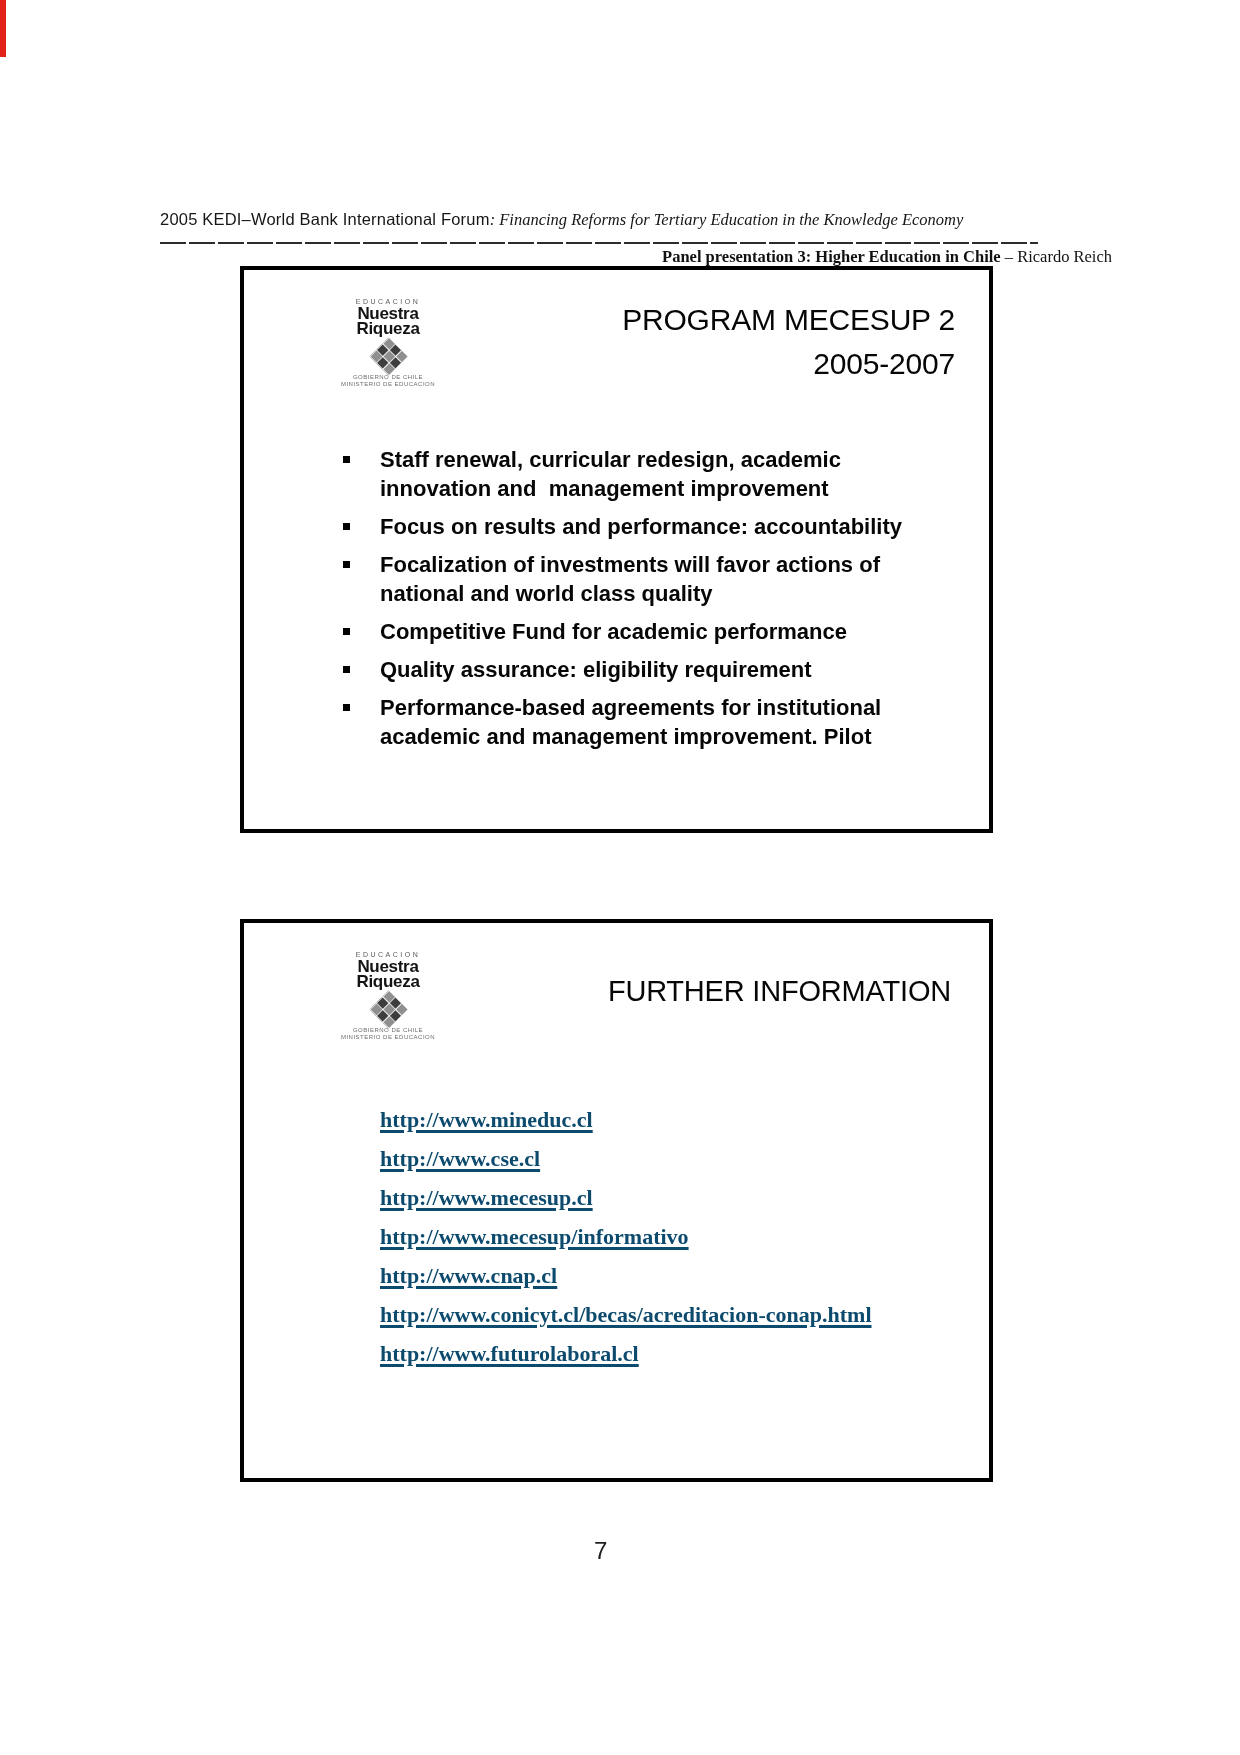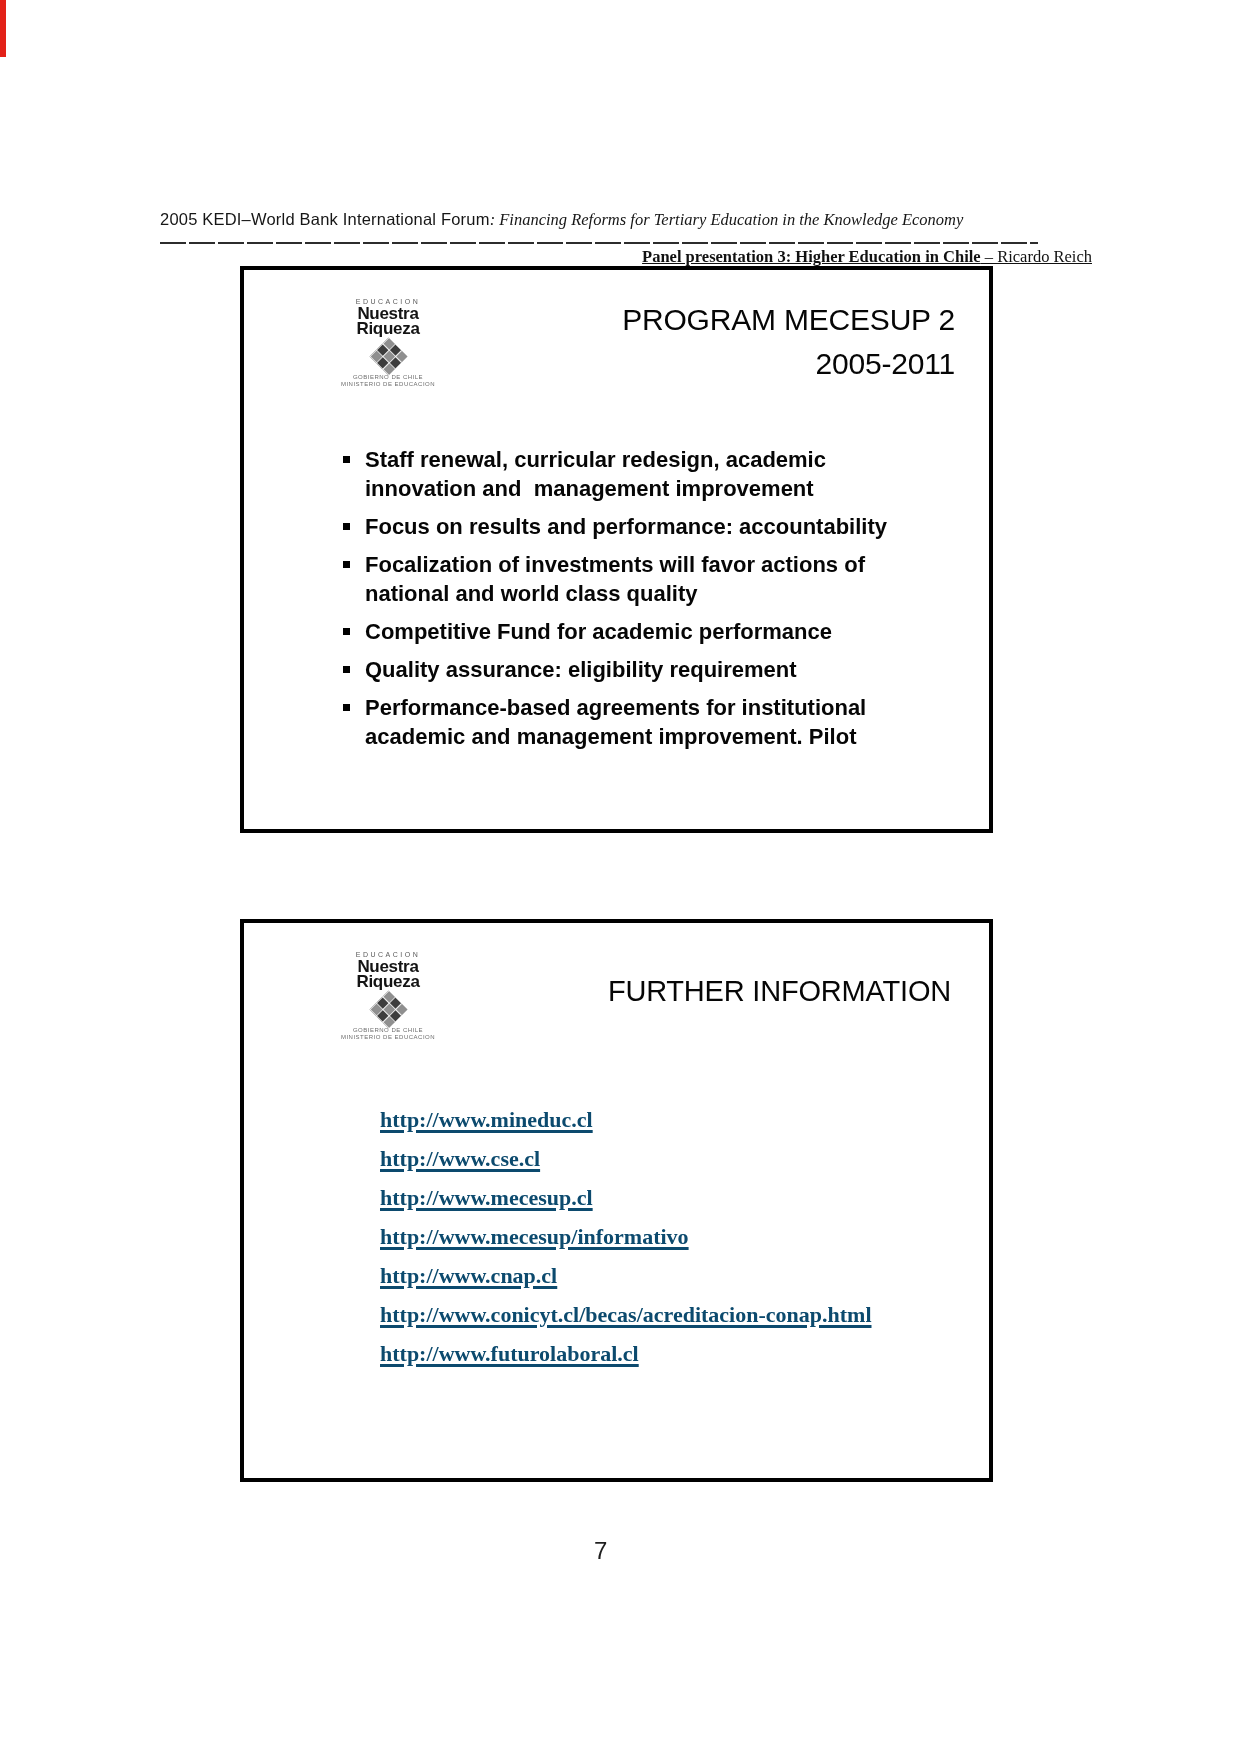"Panel presentation 3: Higher Education" .panel-line { right: 148px -> 128px; text-decoration: underline -> none }
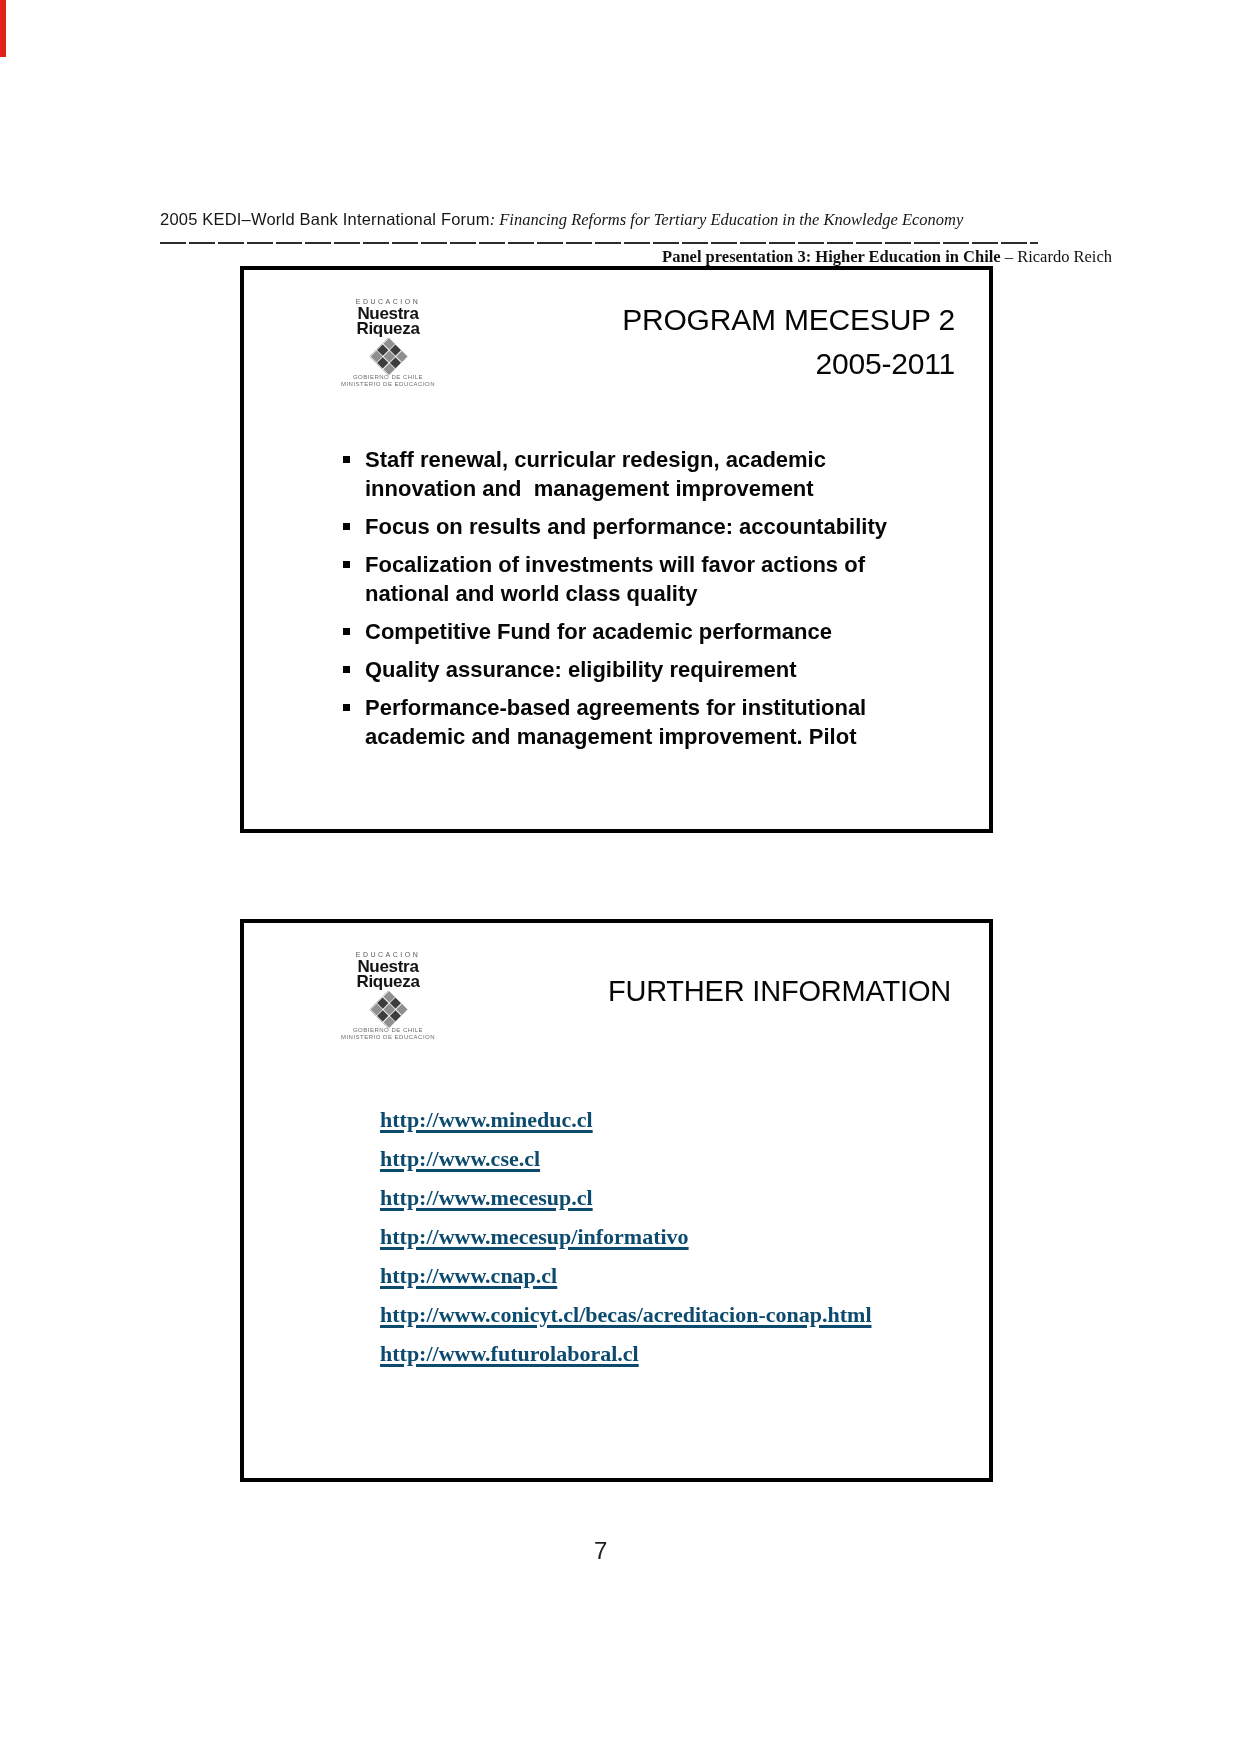"2005-2011" div { text: 2005-2011 -> 2005-2007 }
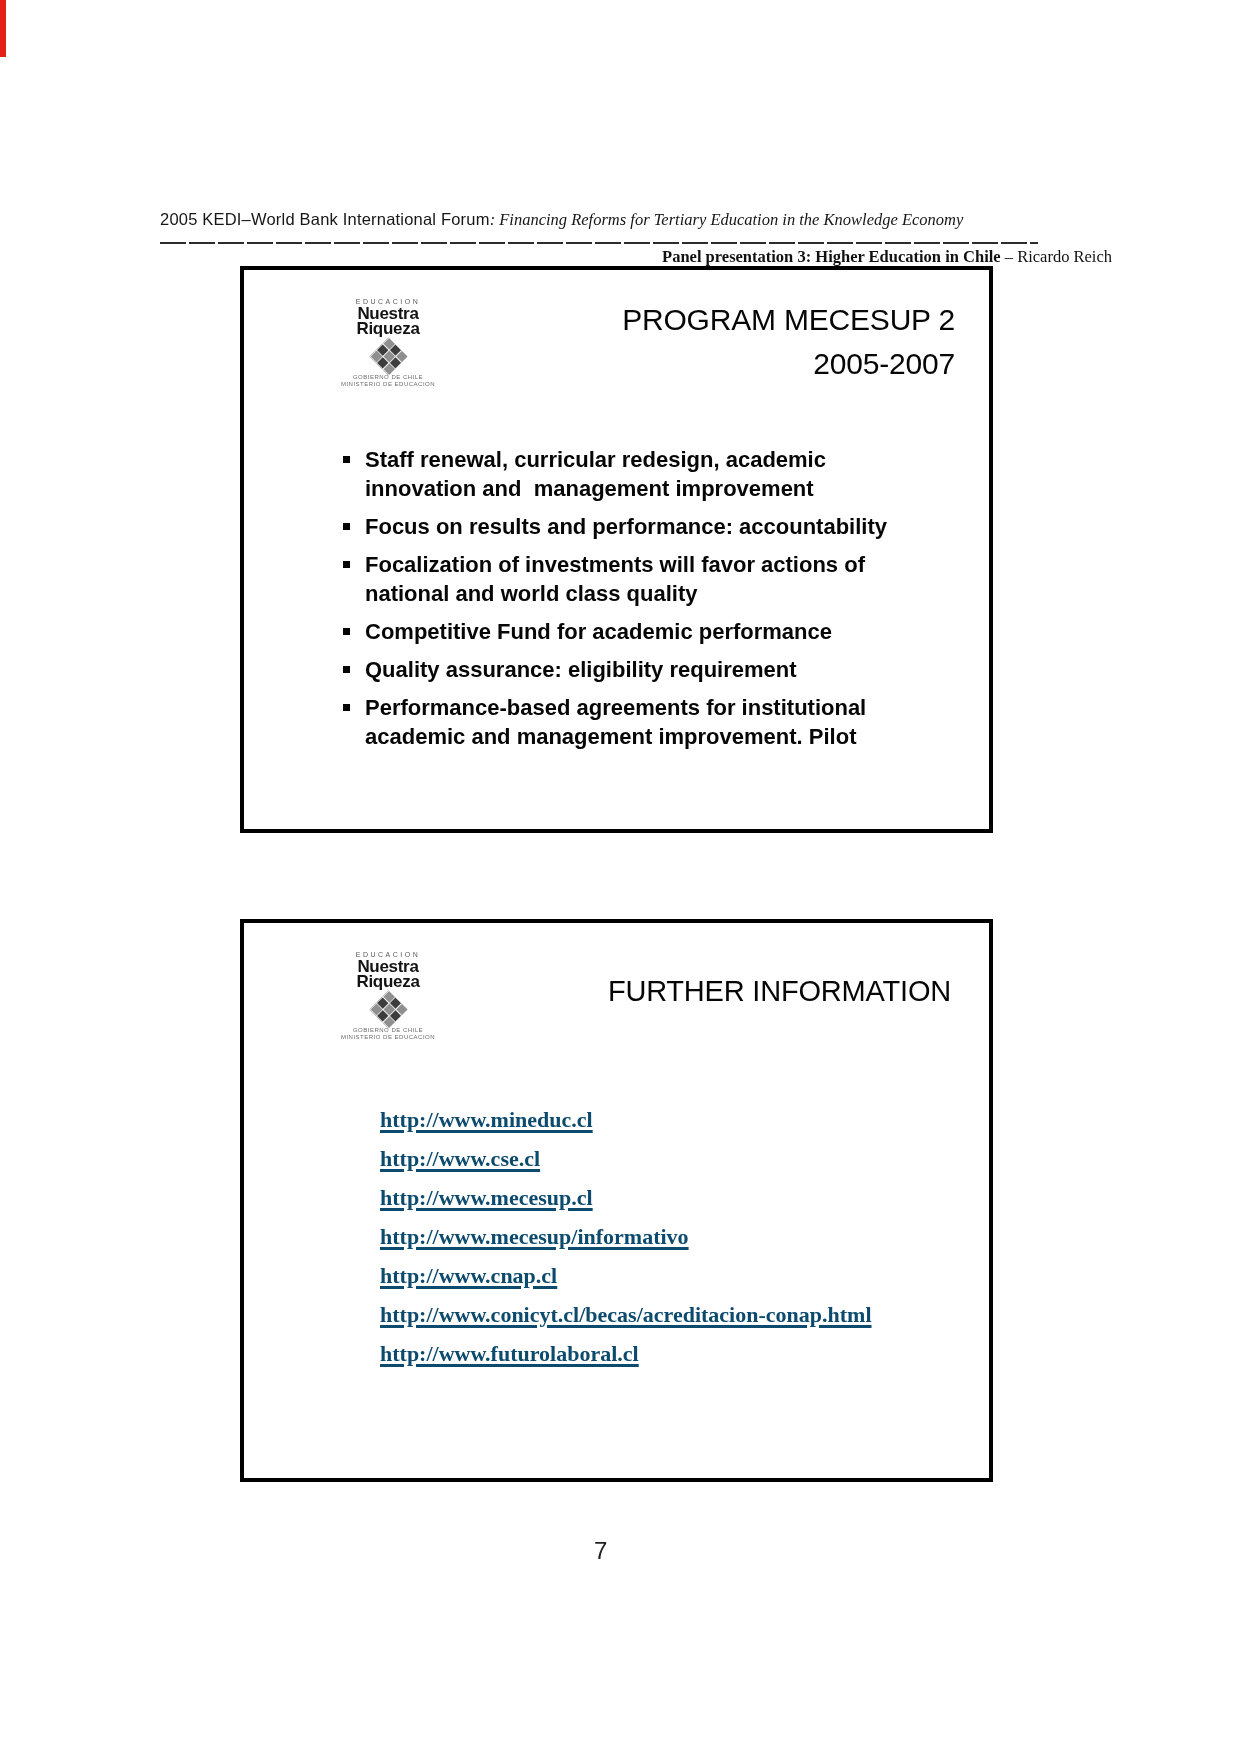"Staff renewal, curricular redesign," .bullets .text { margin-left: none -> 15px }
